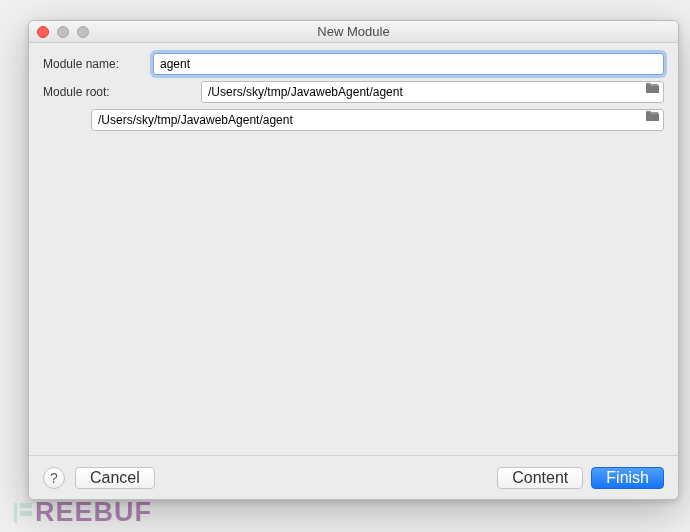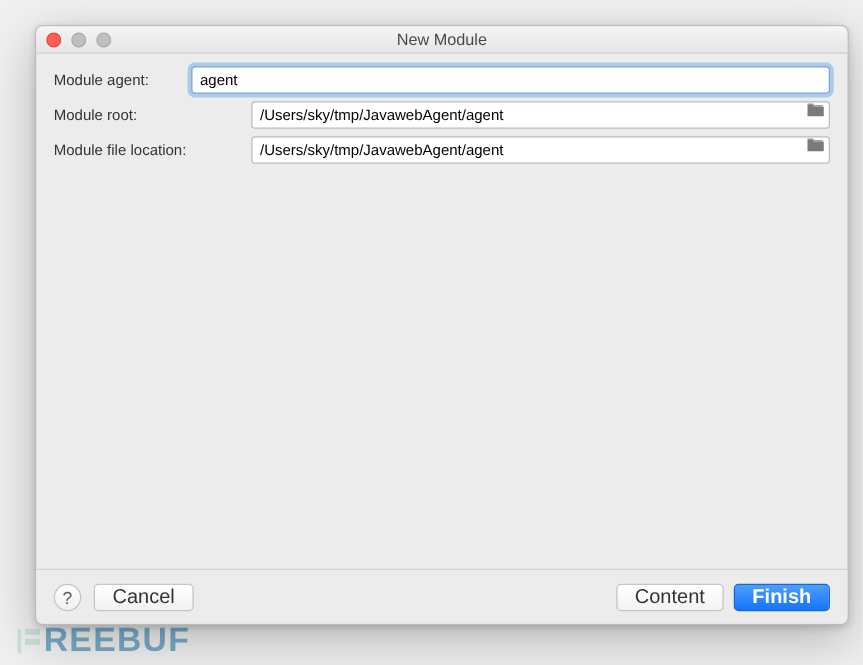"Module agent:" div.form-label { text: agent -> name }
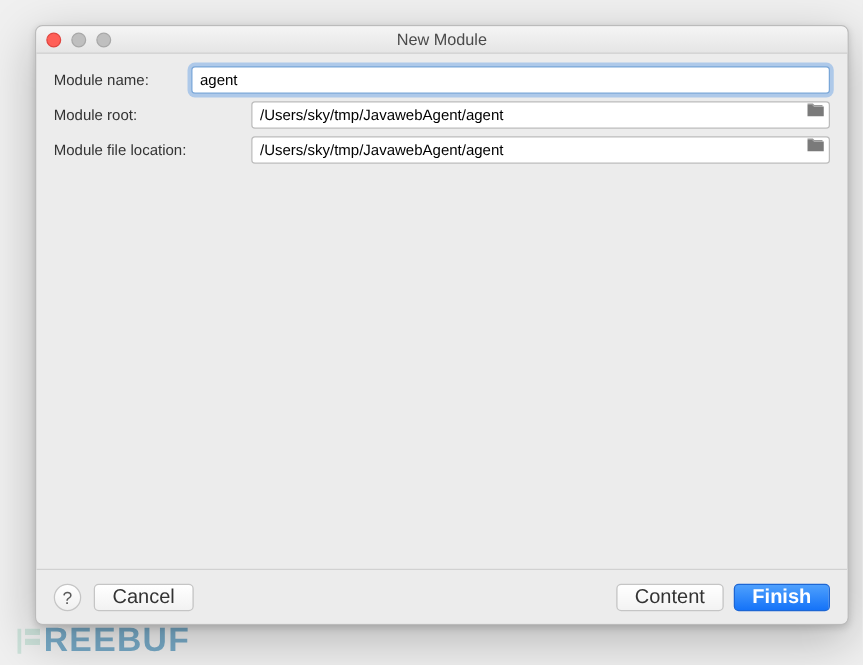"Module file location:" div.form-label { html: <div>Module file location:</div> -> none }
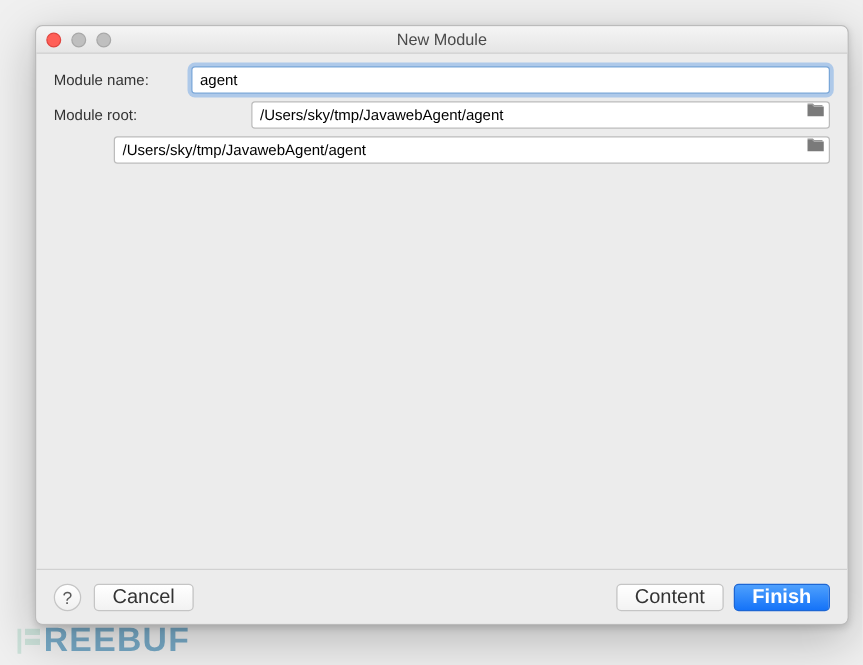"Finish" .btn-primary { font-weight: 700 -> 400 }
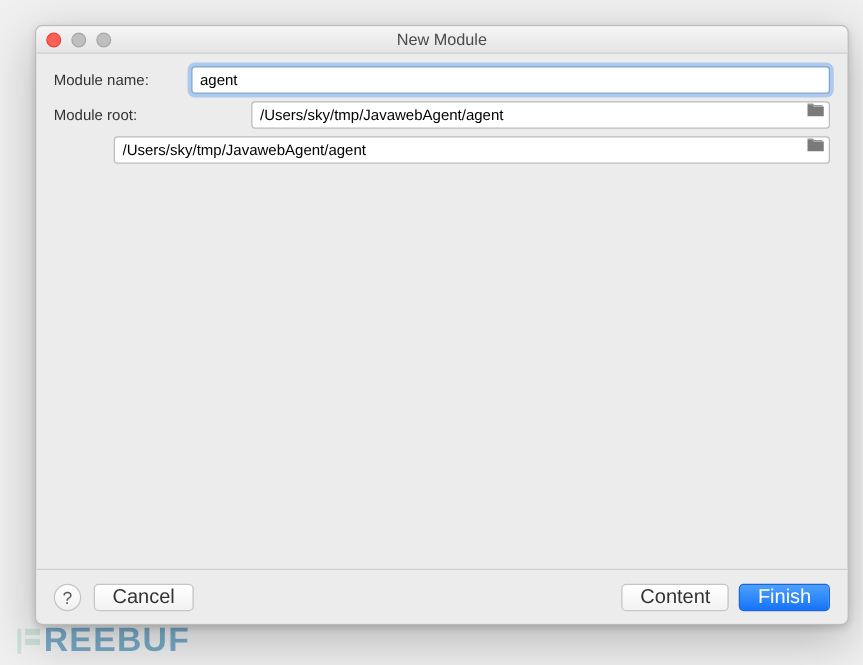"REEBUF" .watermark { color: #0369a1 -> #701a75 }
